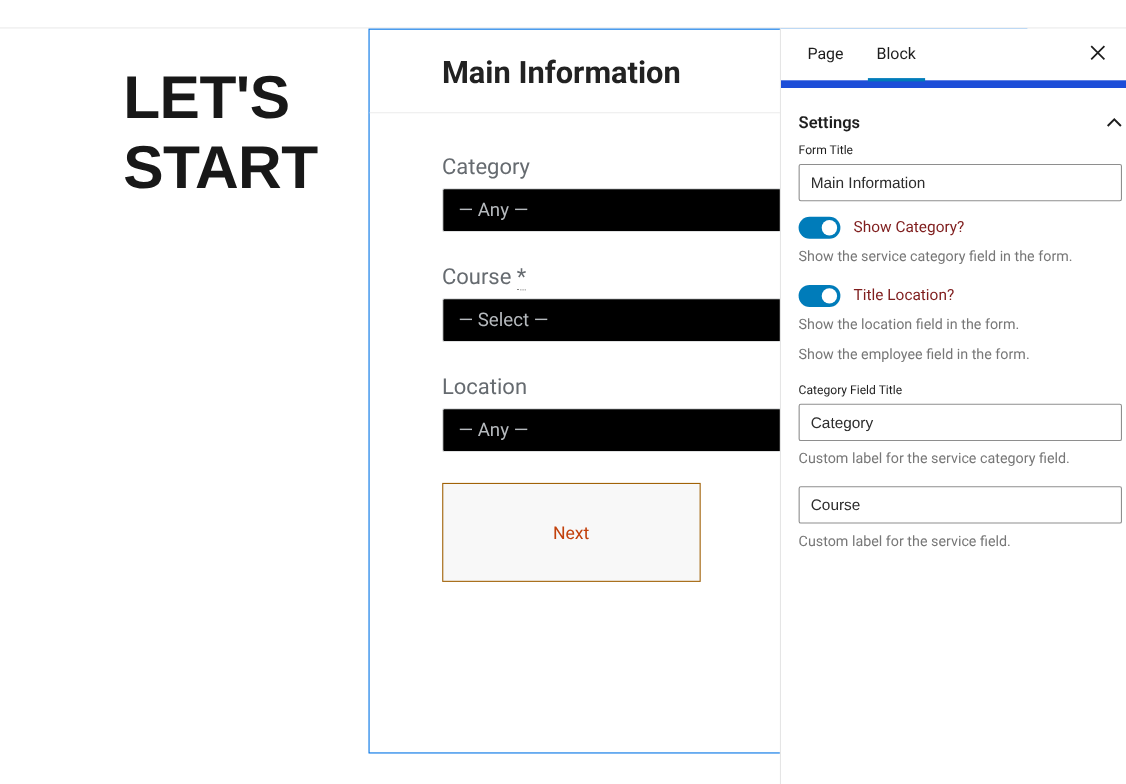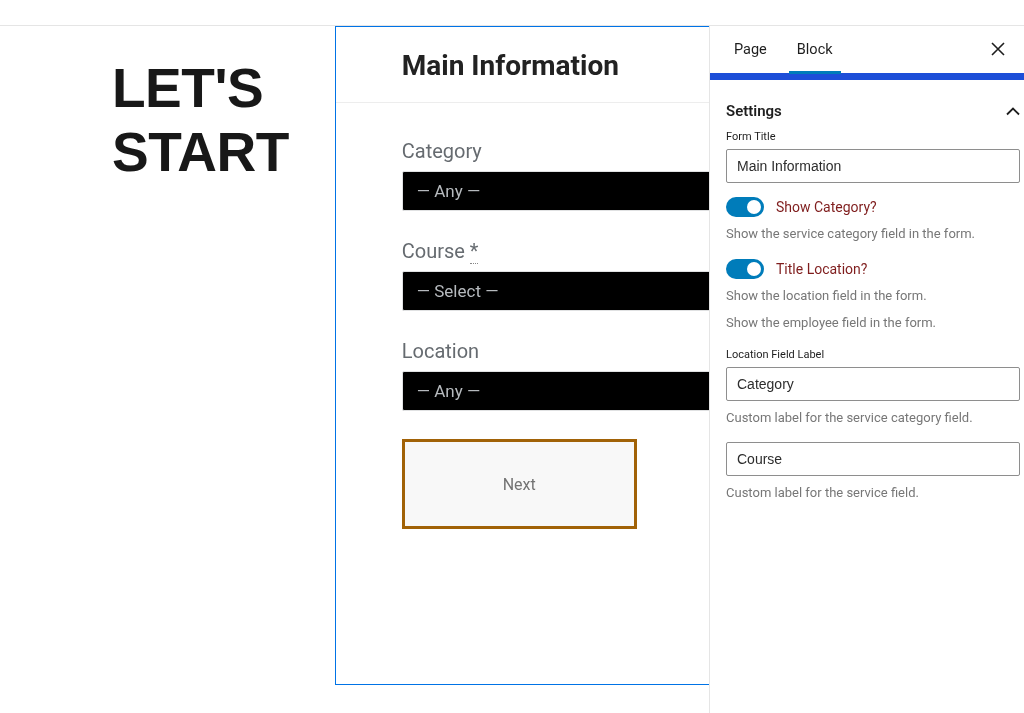"Location Field Label" label.ctrl-label { text: Location Field Label -> Category Field Title }
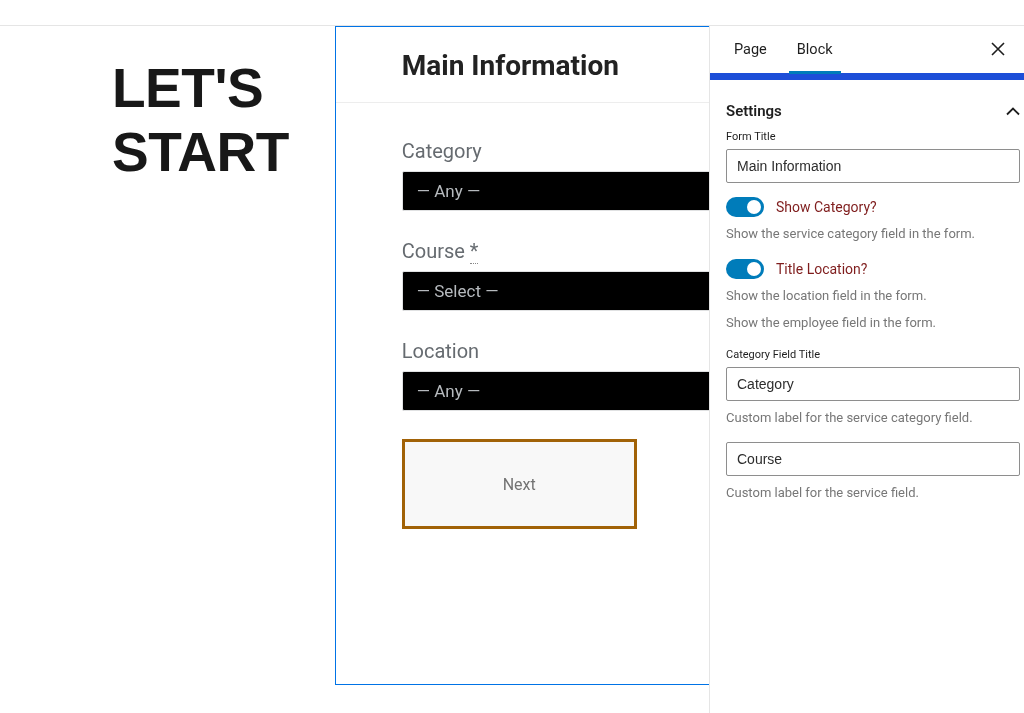"Next" .next-btn { border: 3px solid #a16207 -> 1px solid #a16207; color: #737373 -> #c2410c }
